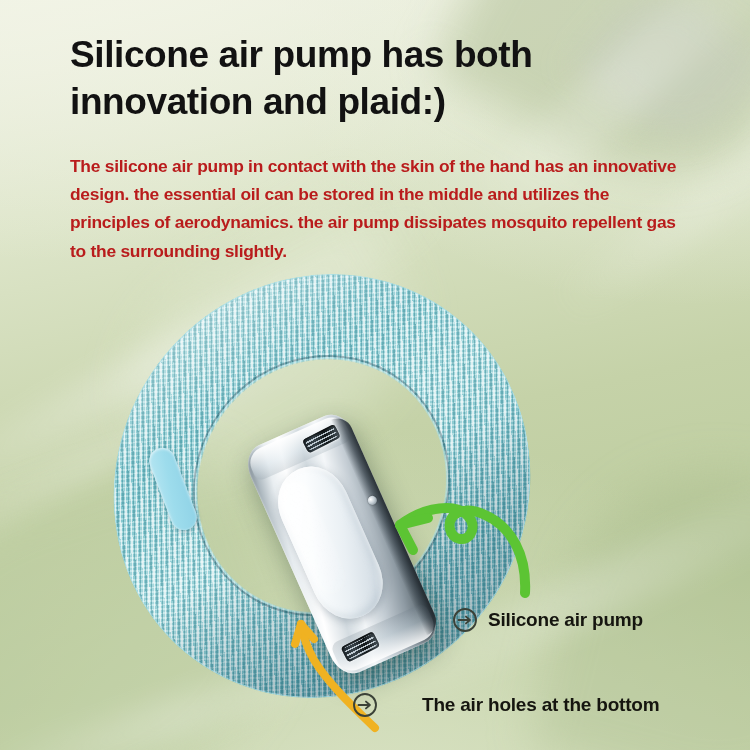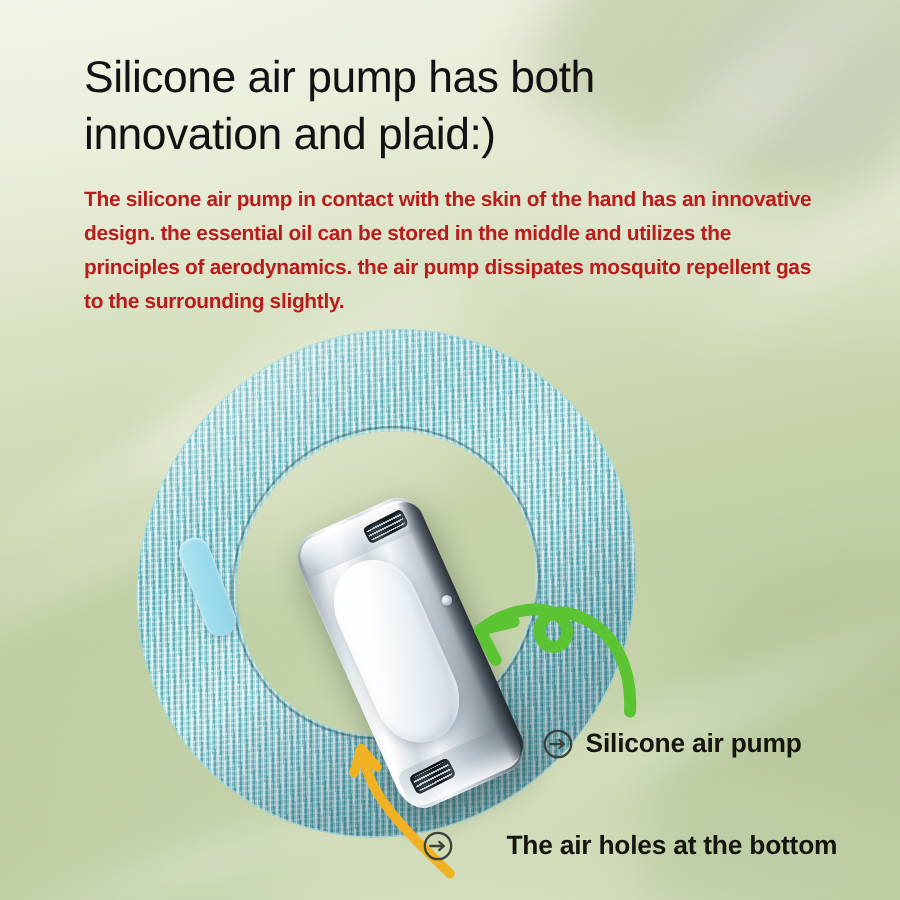"Silicone air pump has both" .headline { font-weight: 400 -> 700; top: 42px -> 32px }
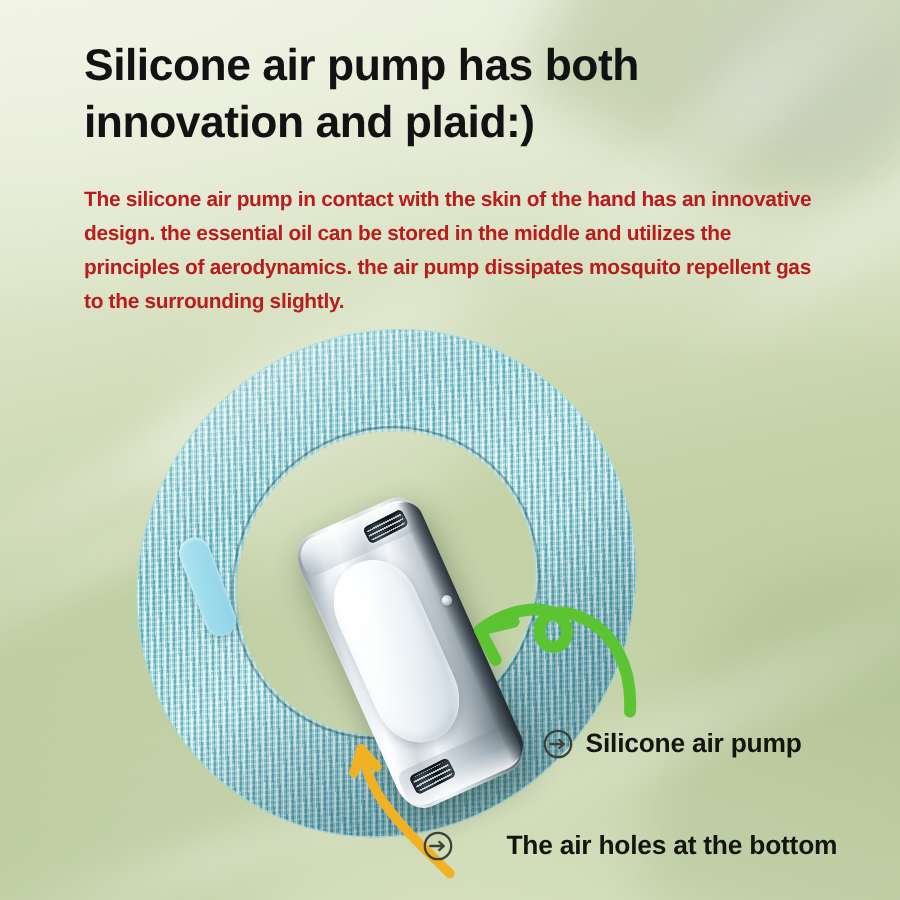"Silicone air pump" .label { font-size: 22px -> 19px }
